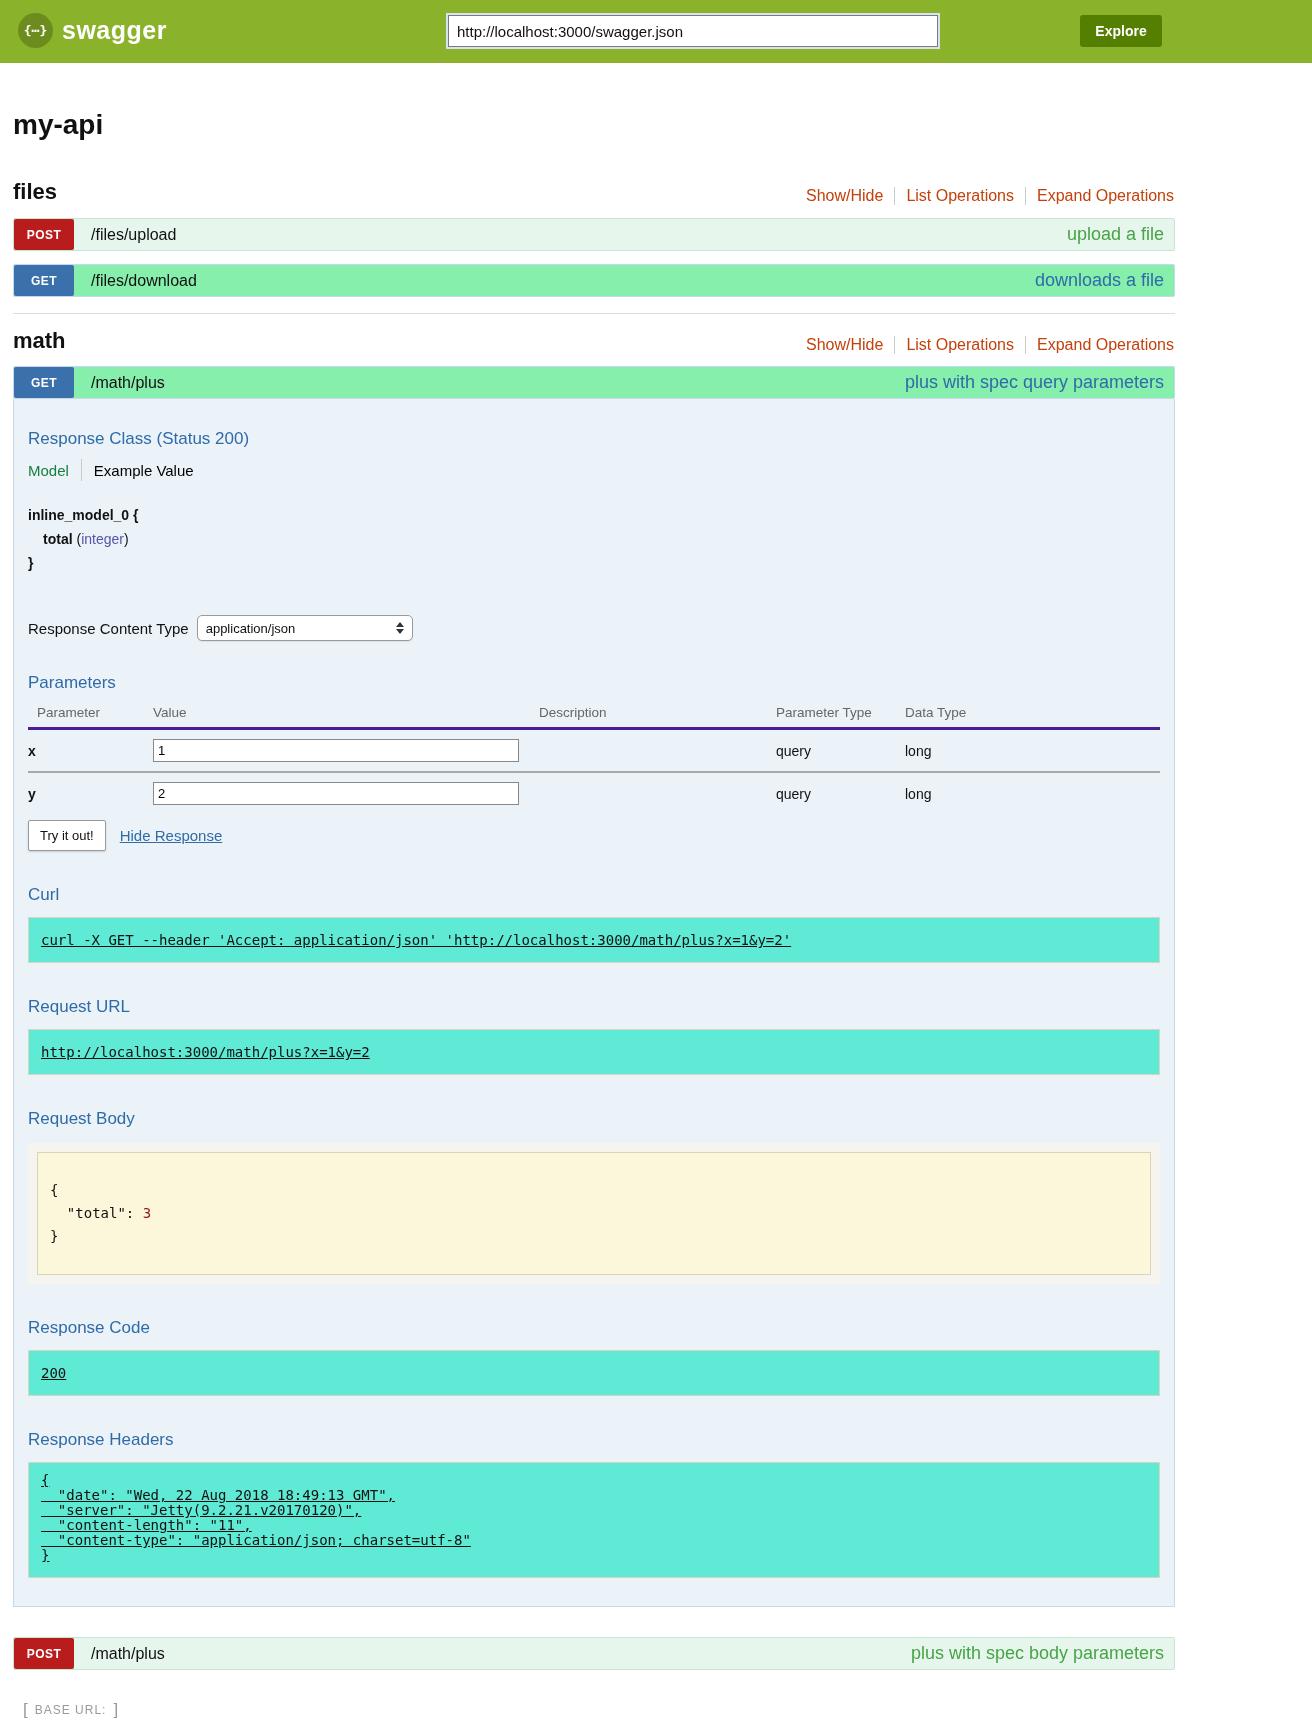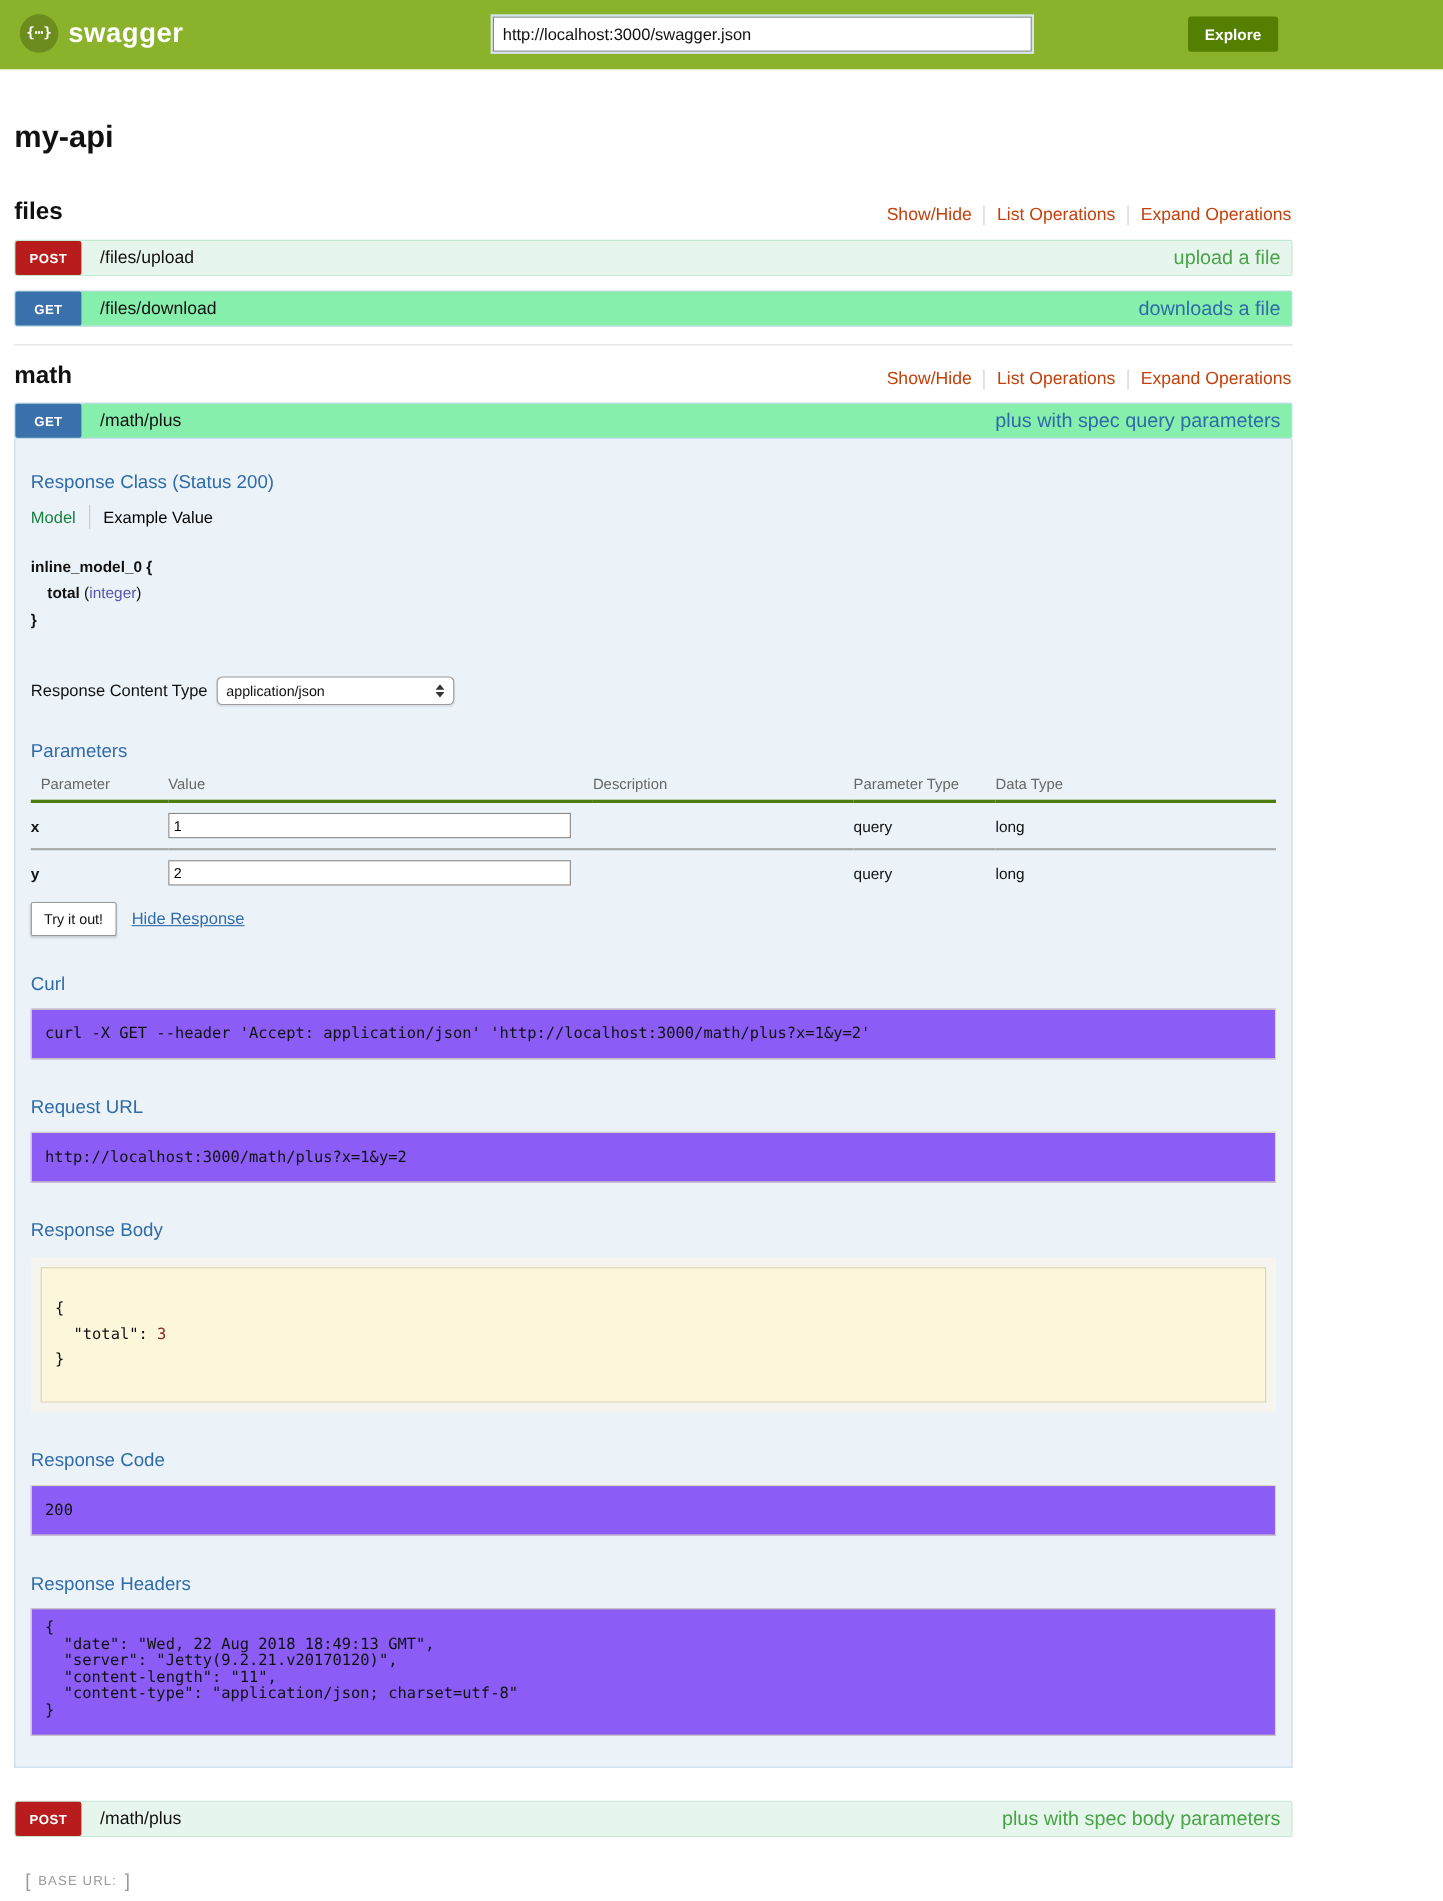"Parameter" table.params th { border-bottom: 3px solid #4d7c0f -> 3px solid #4c1d95 }
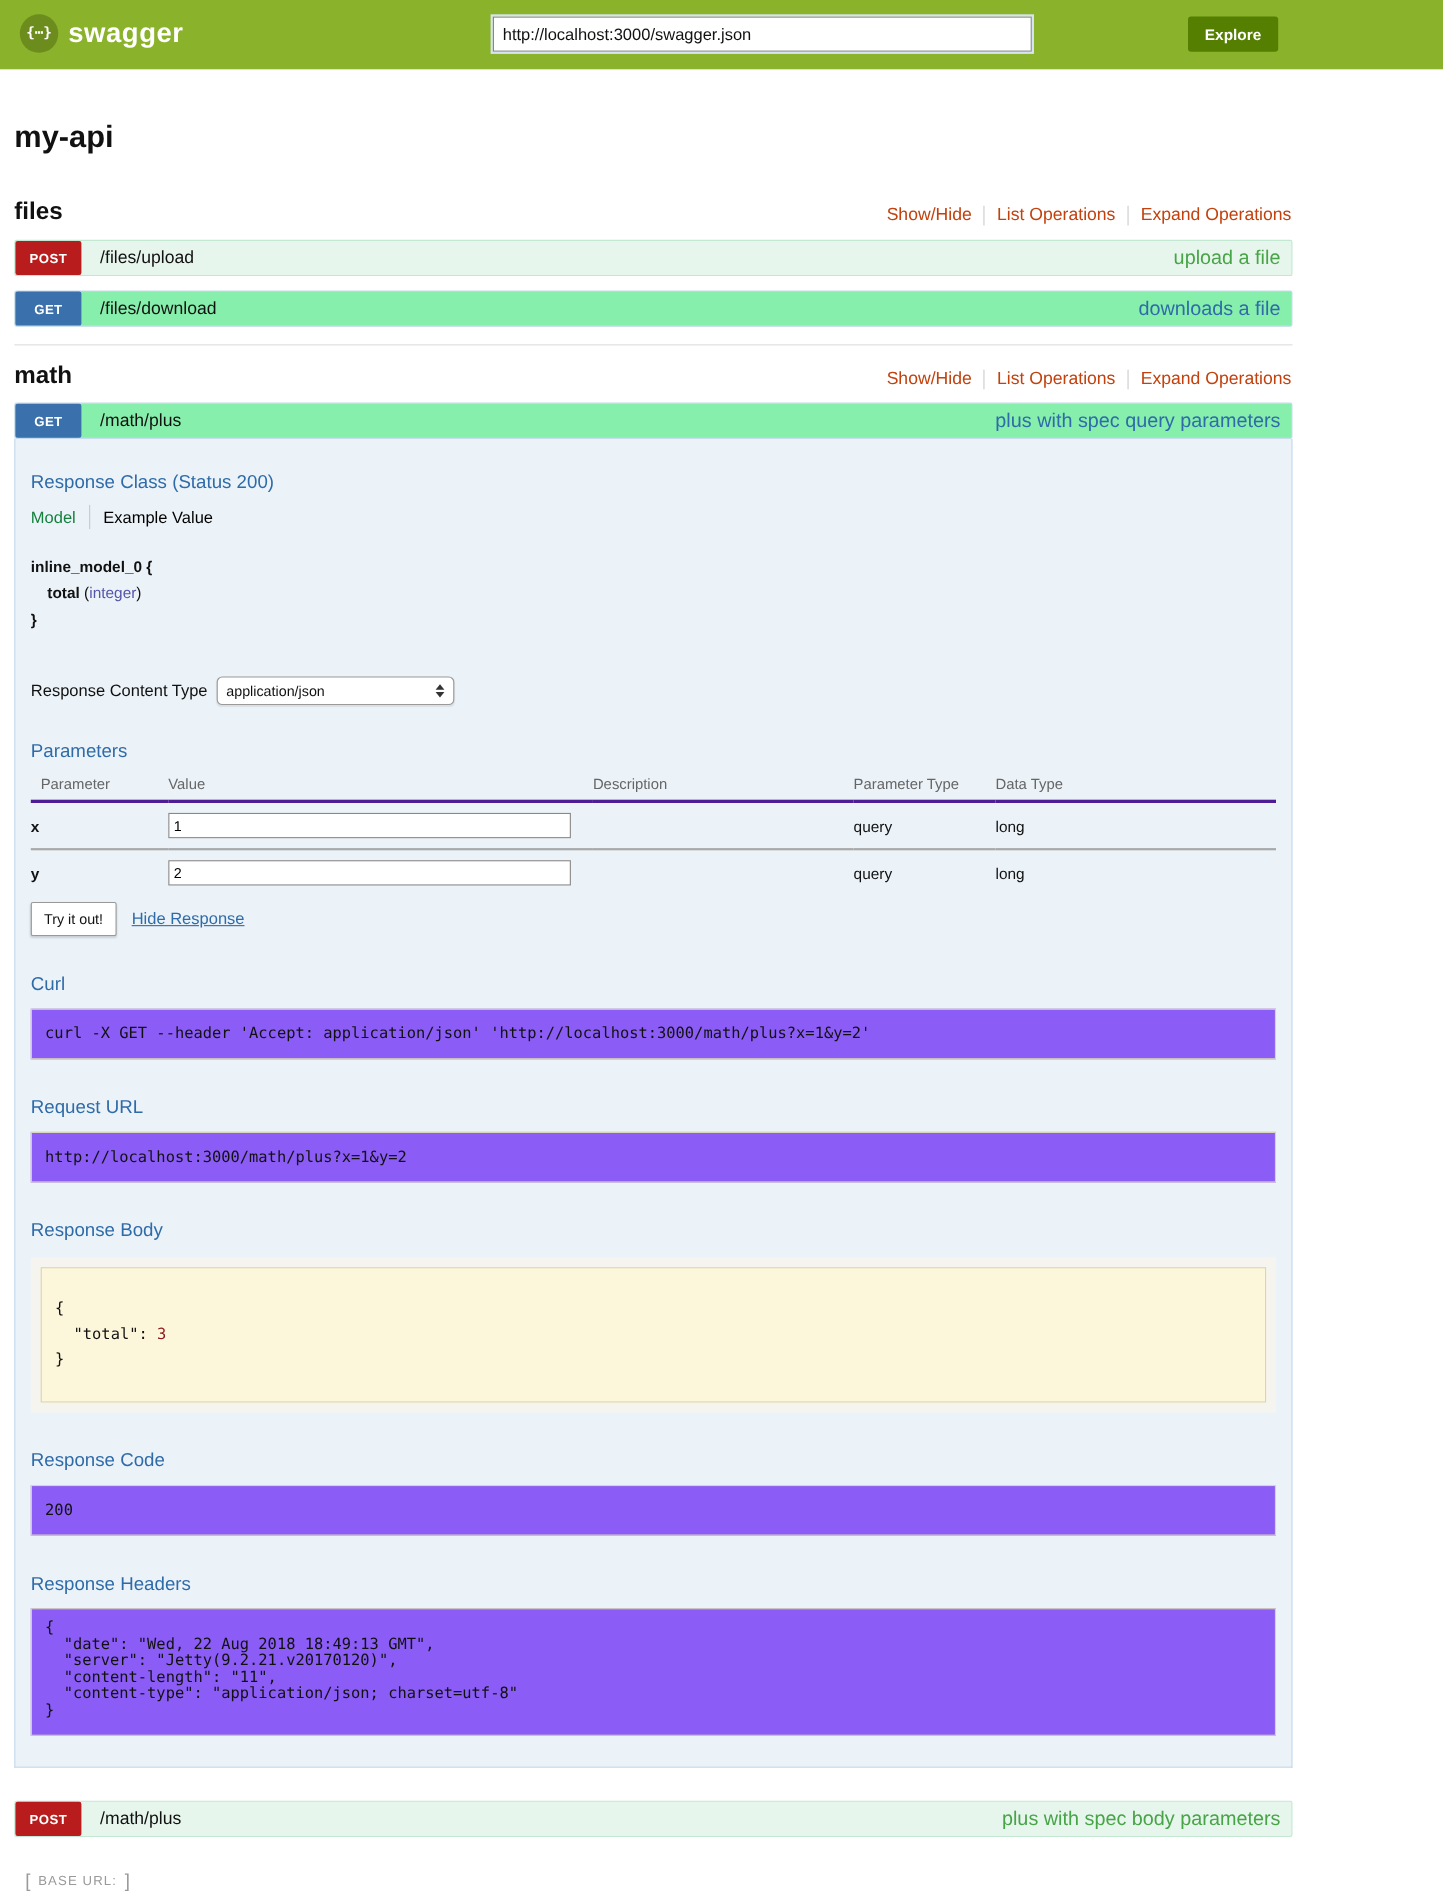"curl -X GET --header 'Accept:" .code-box { background: #8b5cf6 -> #5eead4; text-decoration: none -> underline }
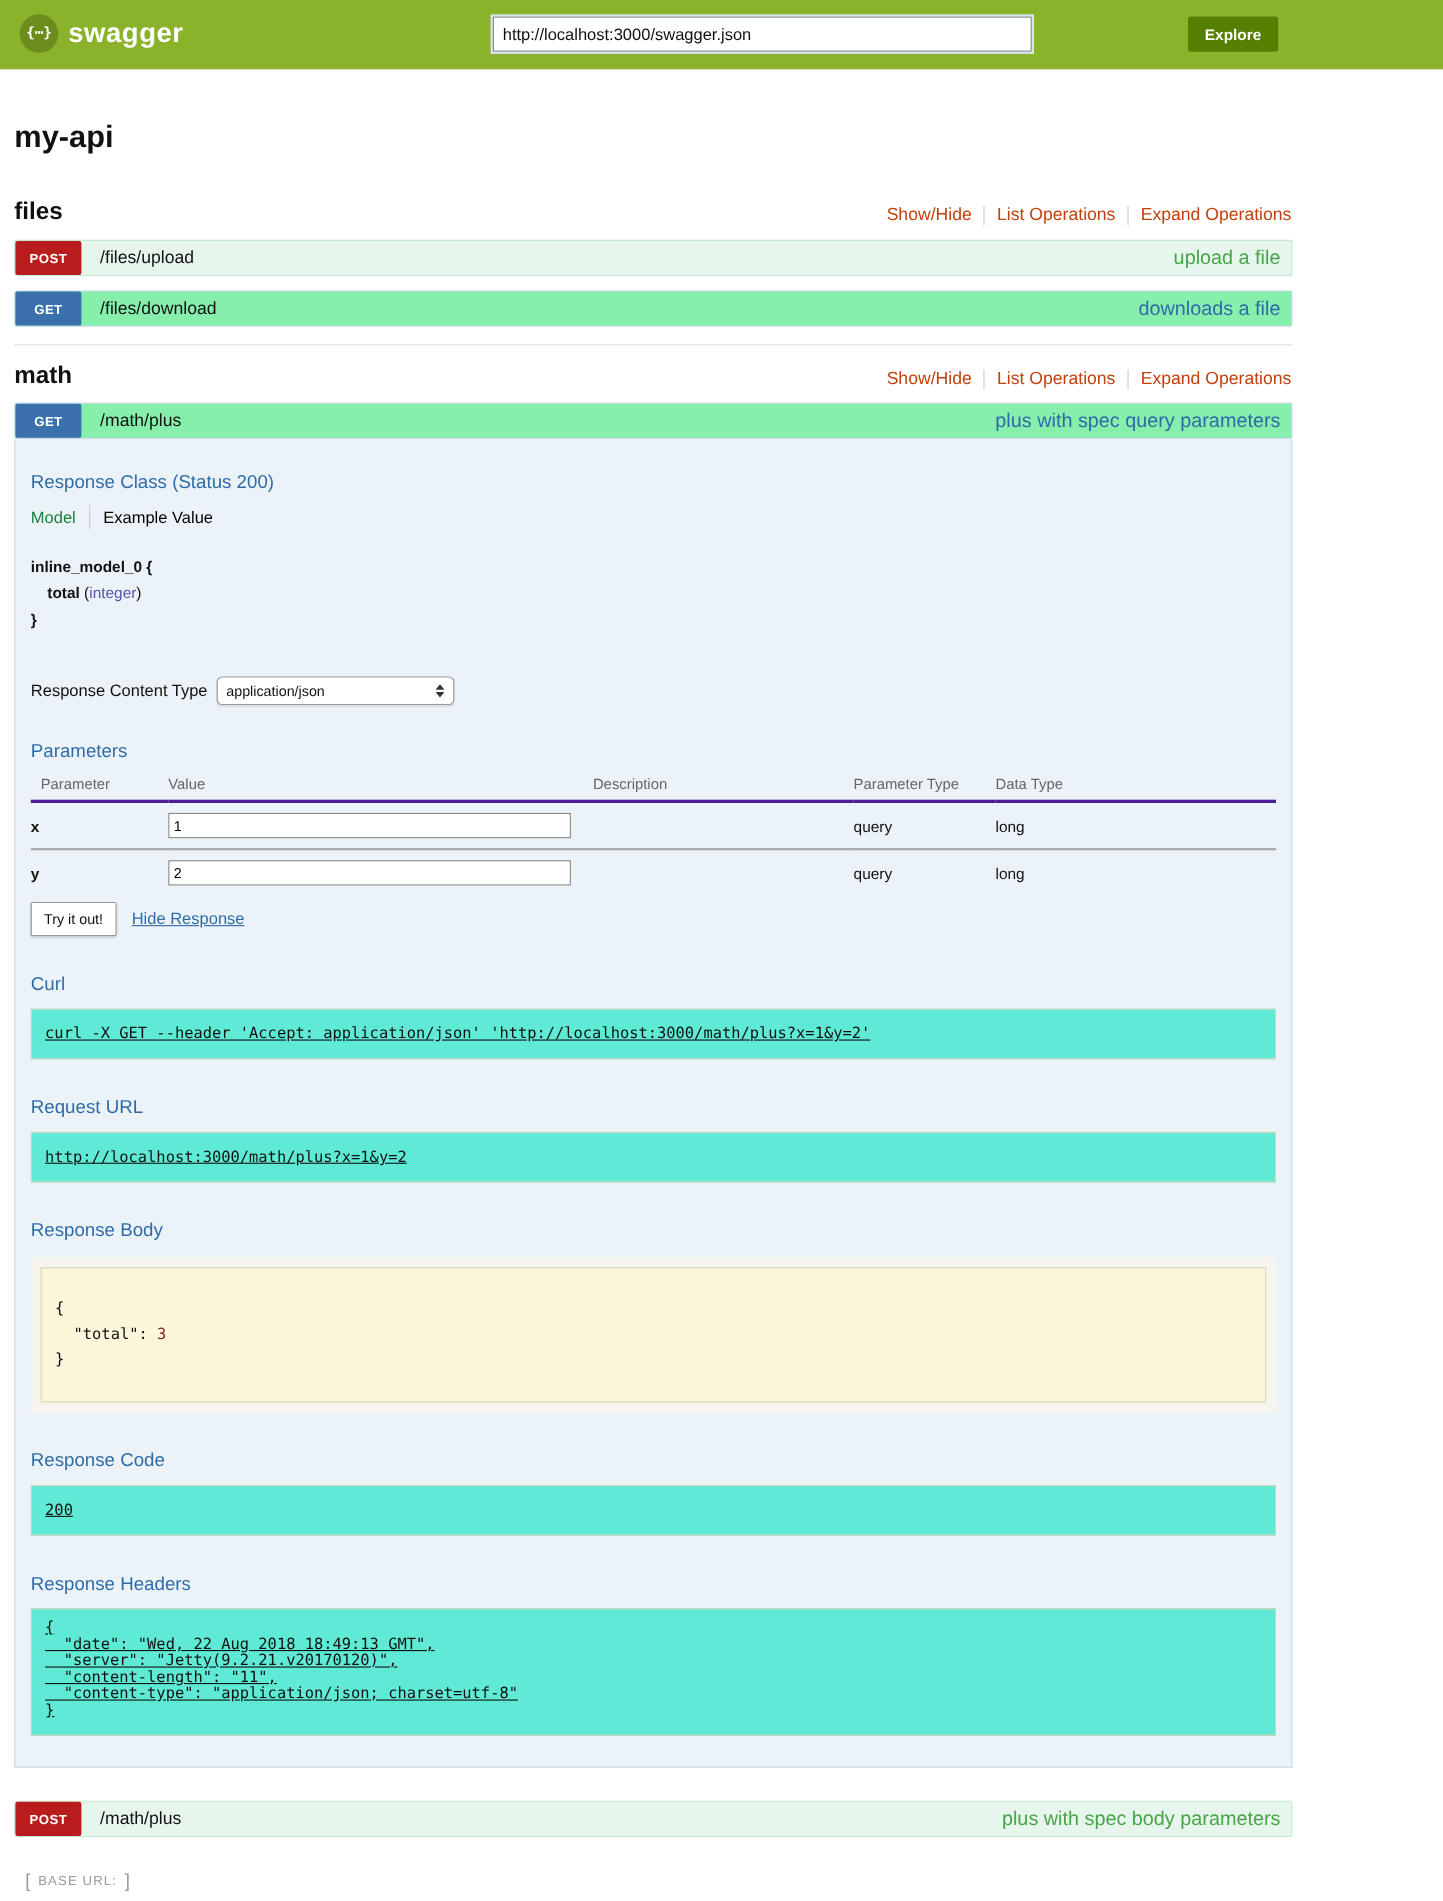"Response Body" div.blue-h { text: Response -> Request }
